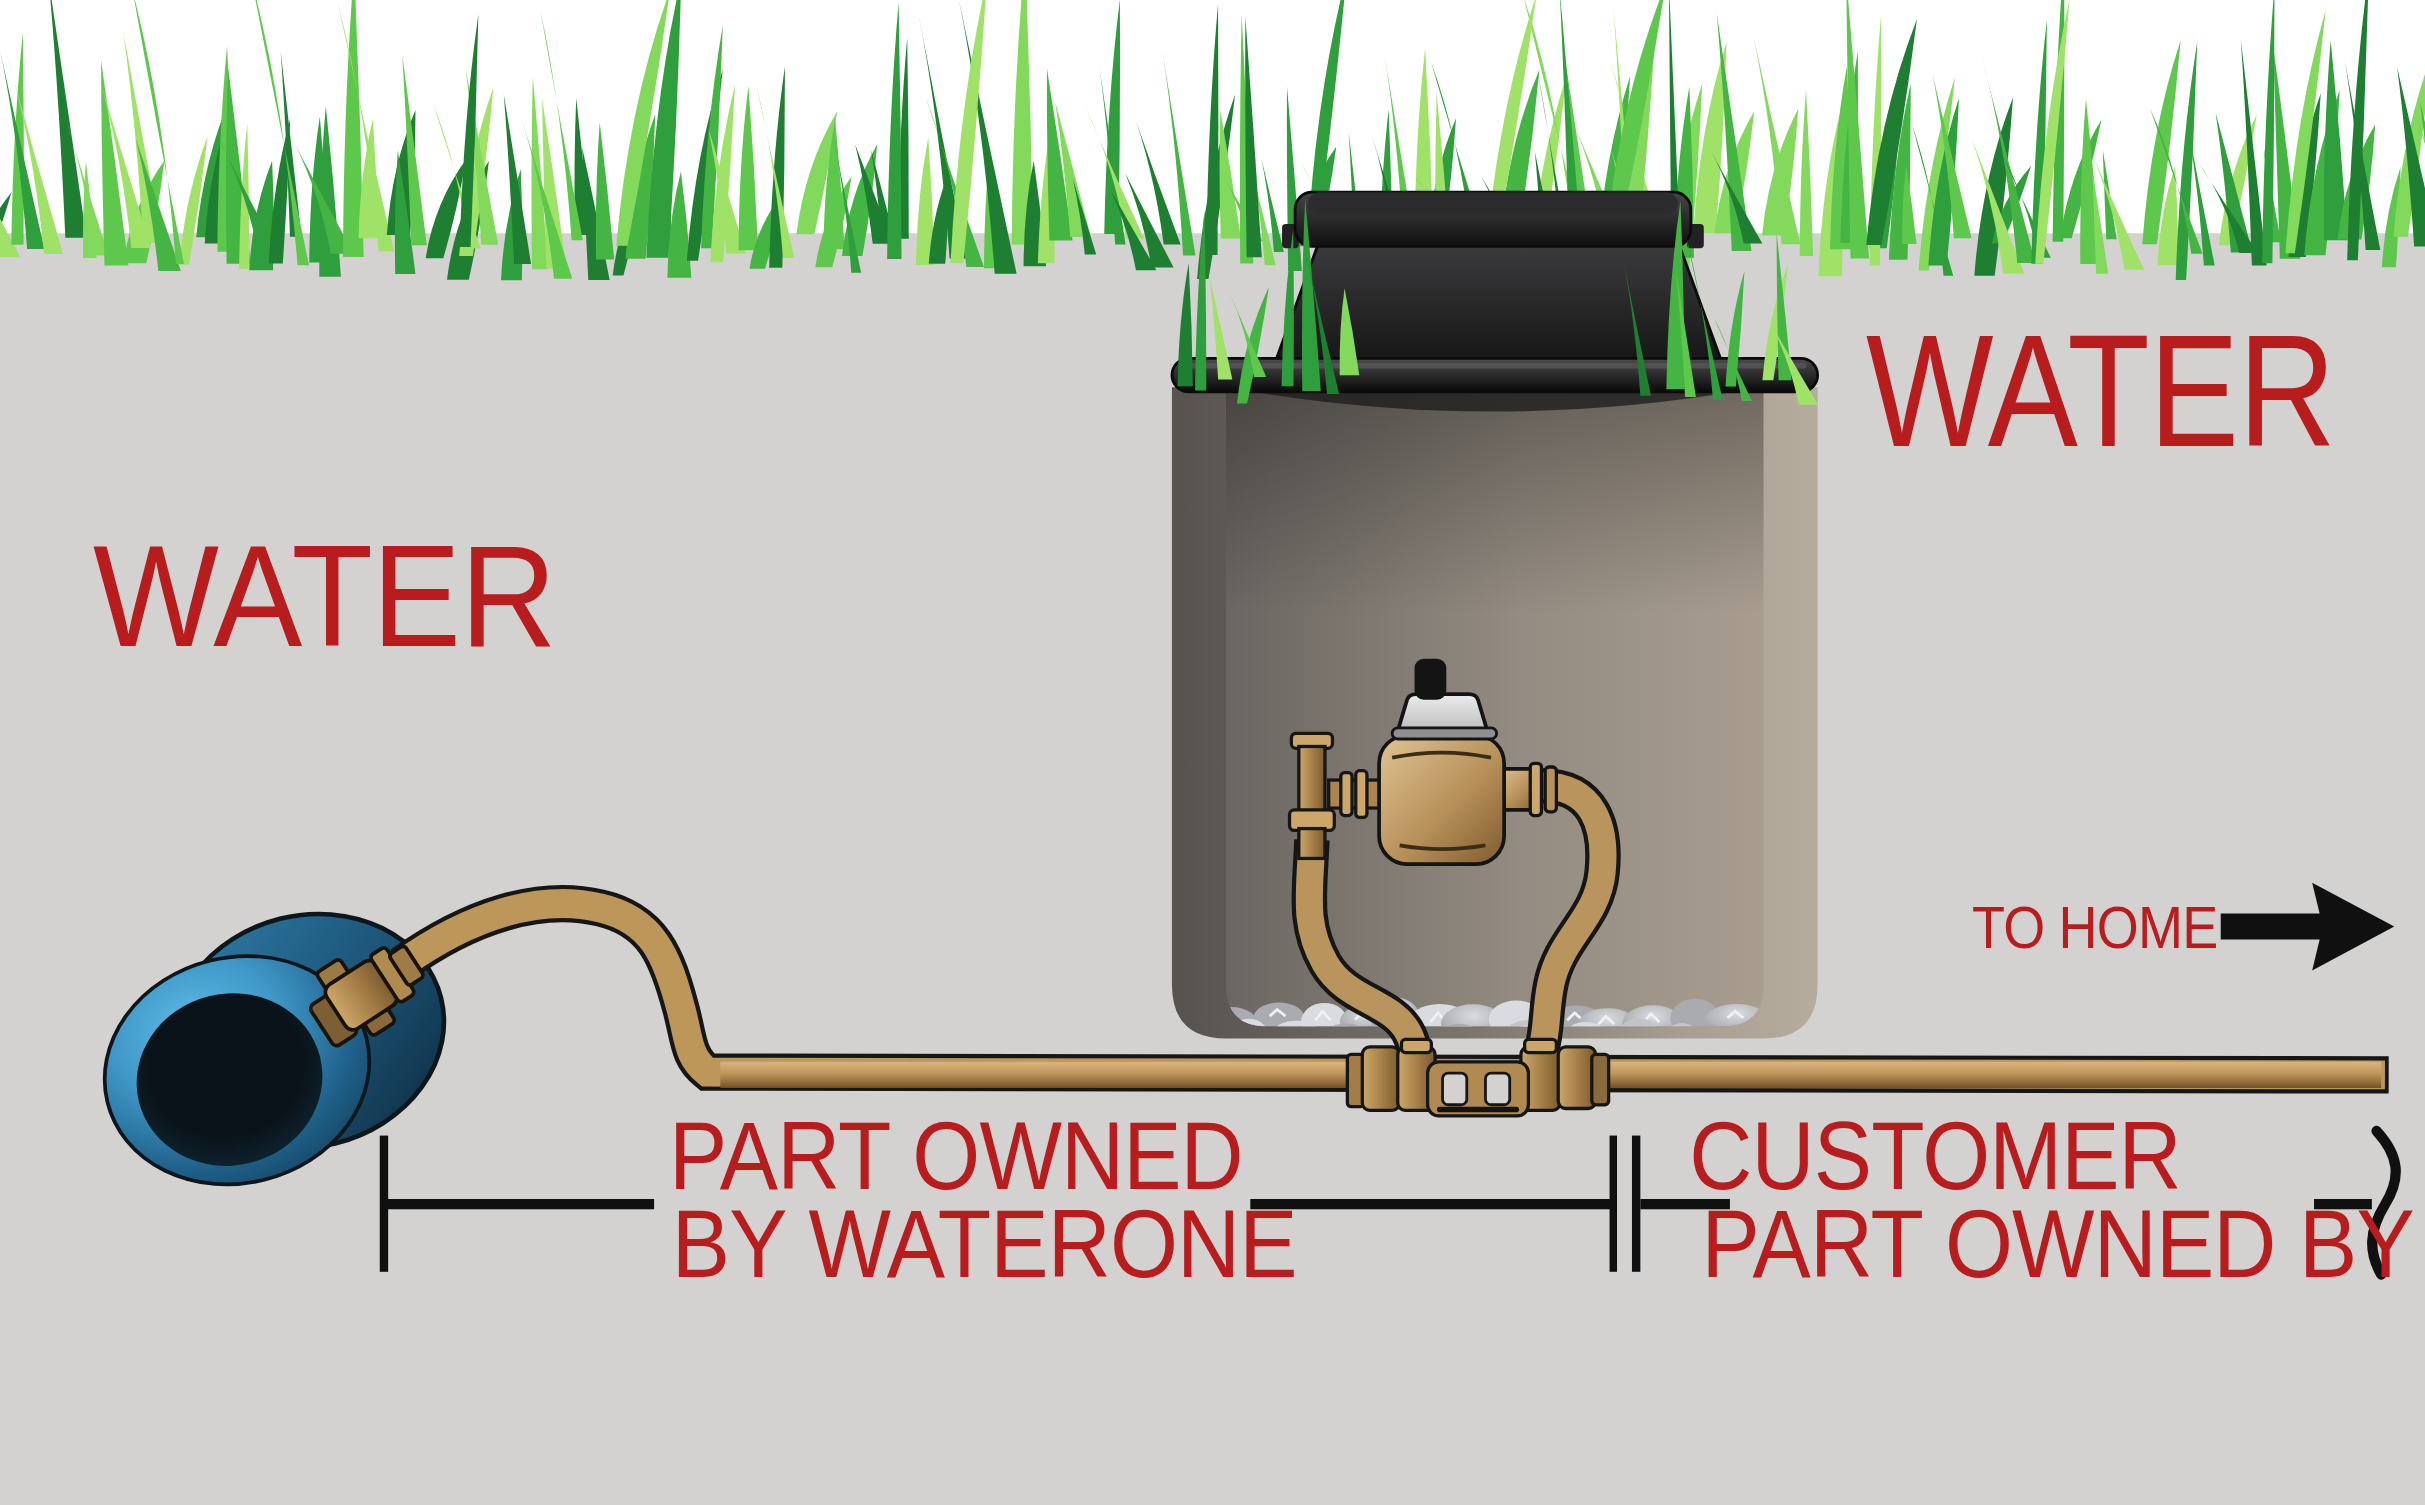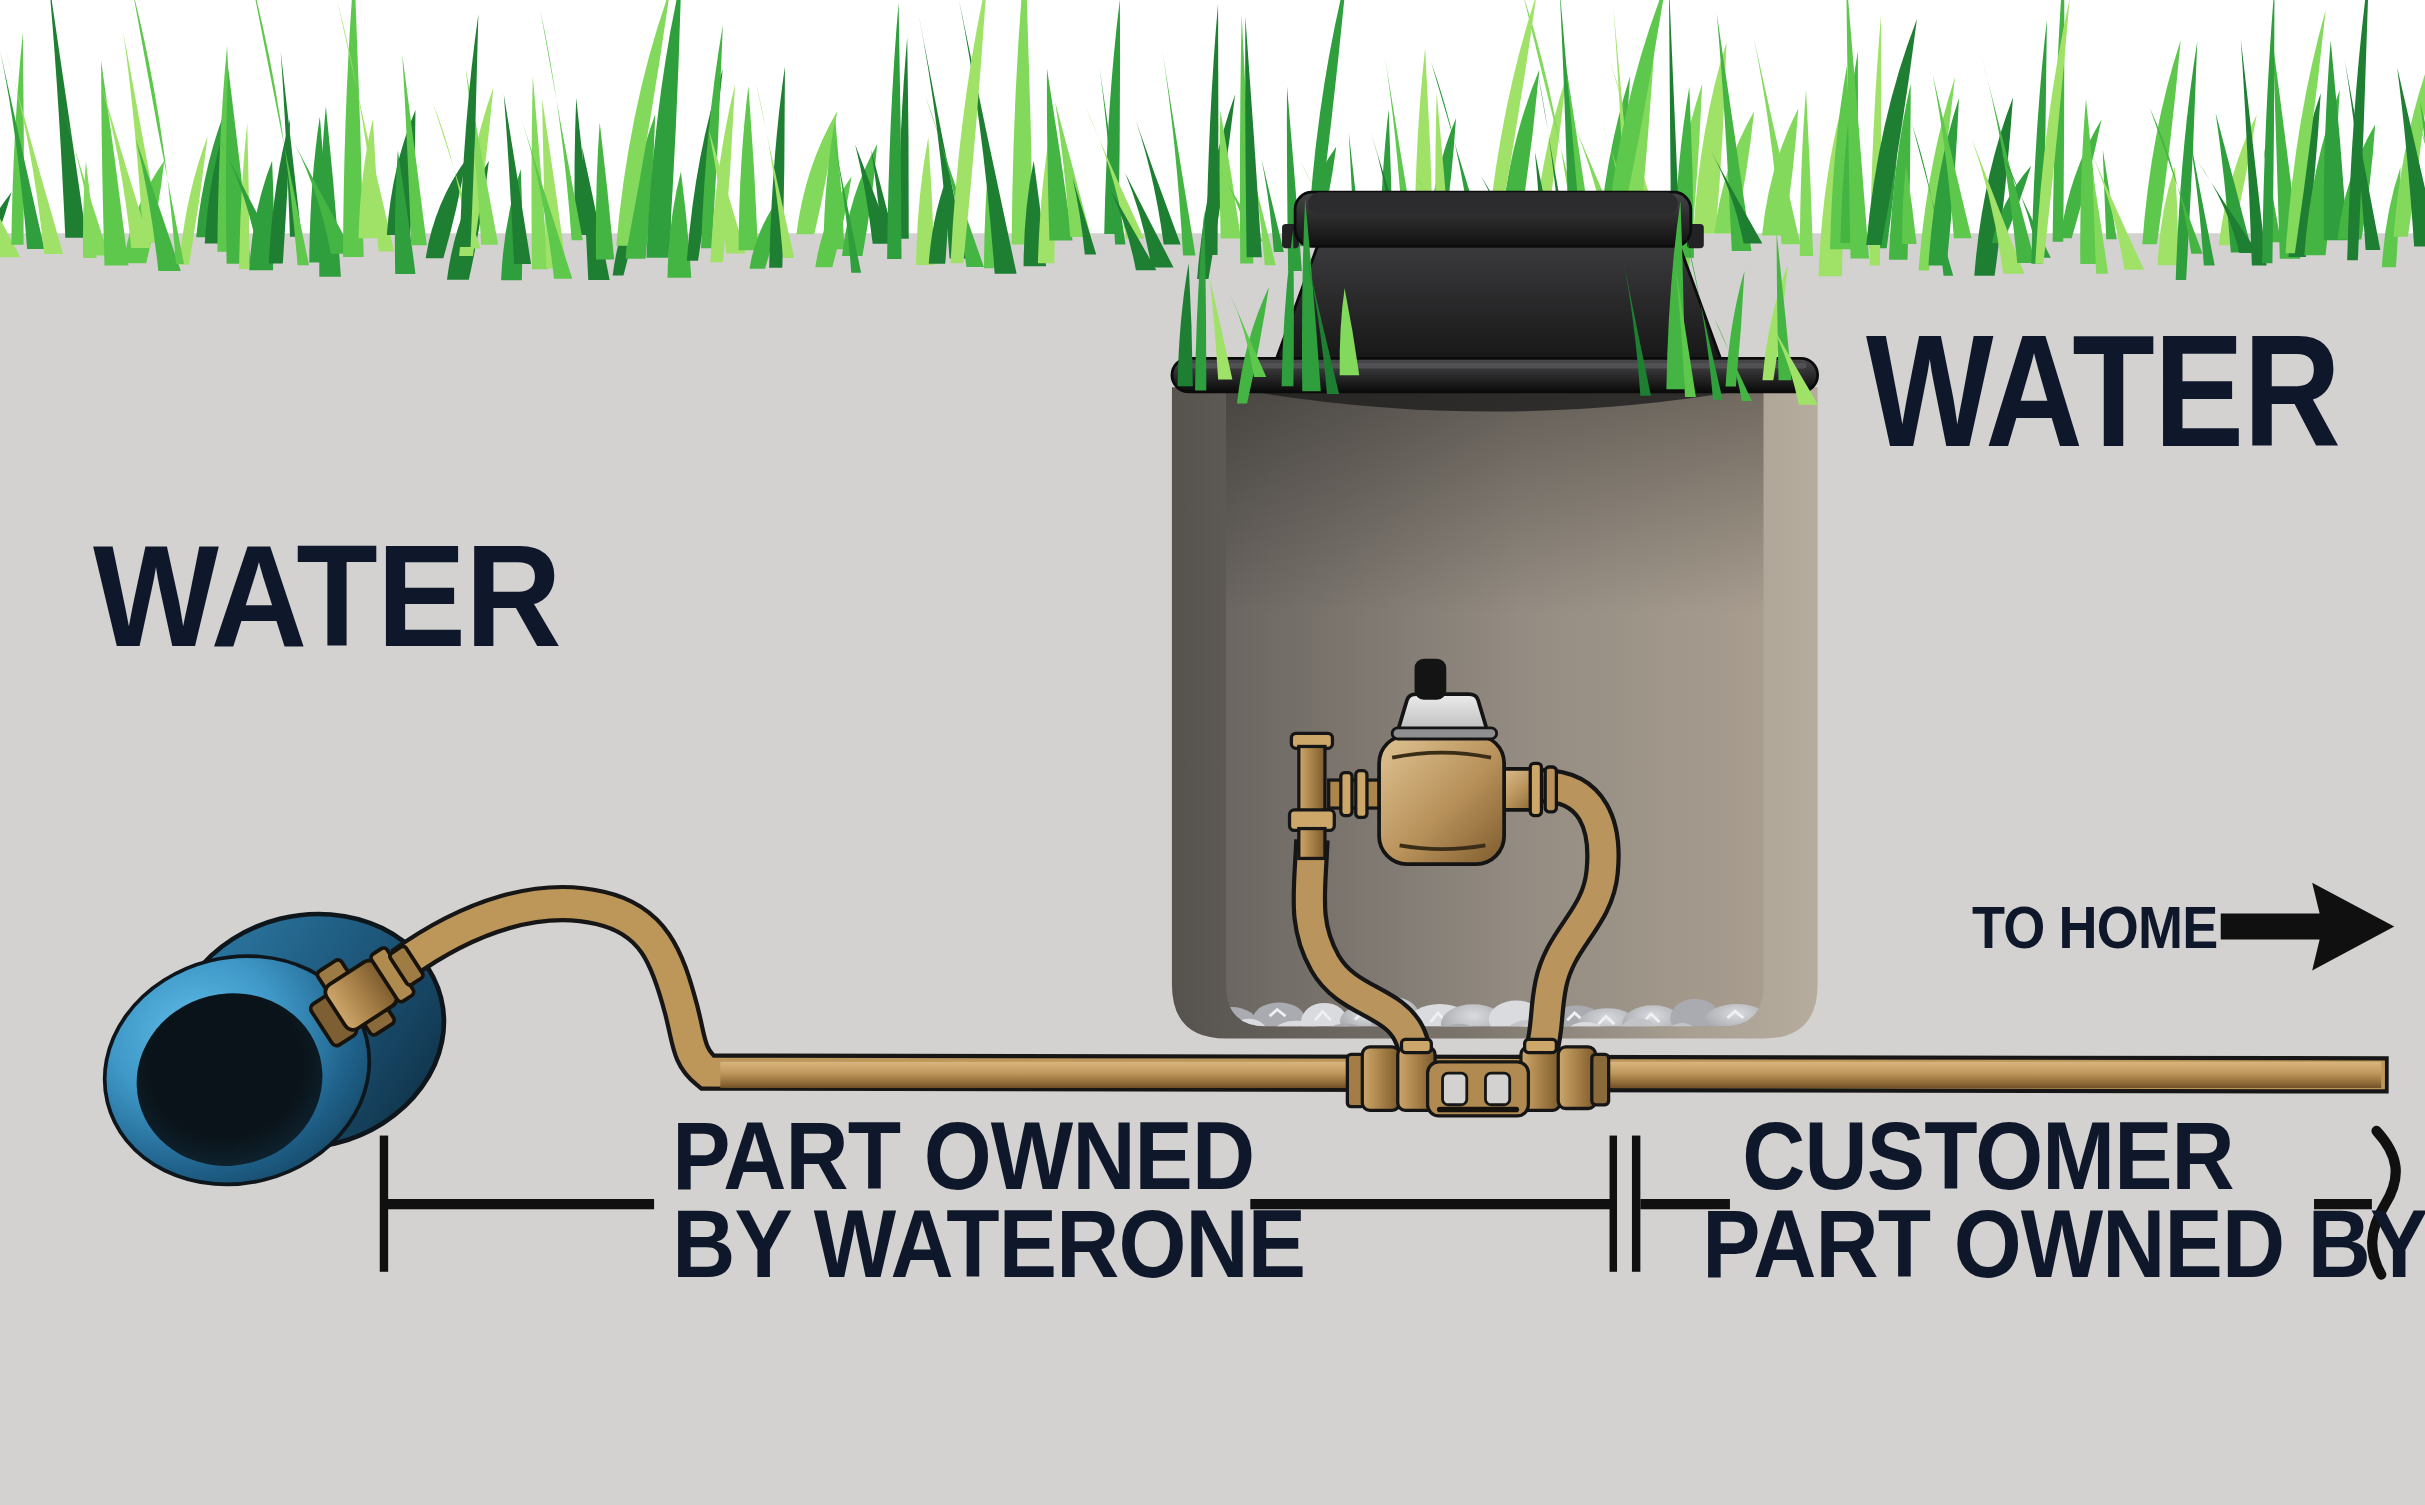"WATER" .lbl { color: #0f172a -> #b91c1c; font-weight: bold -> normal }
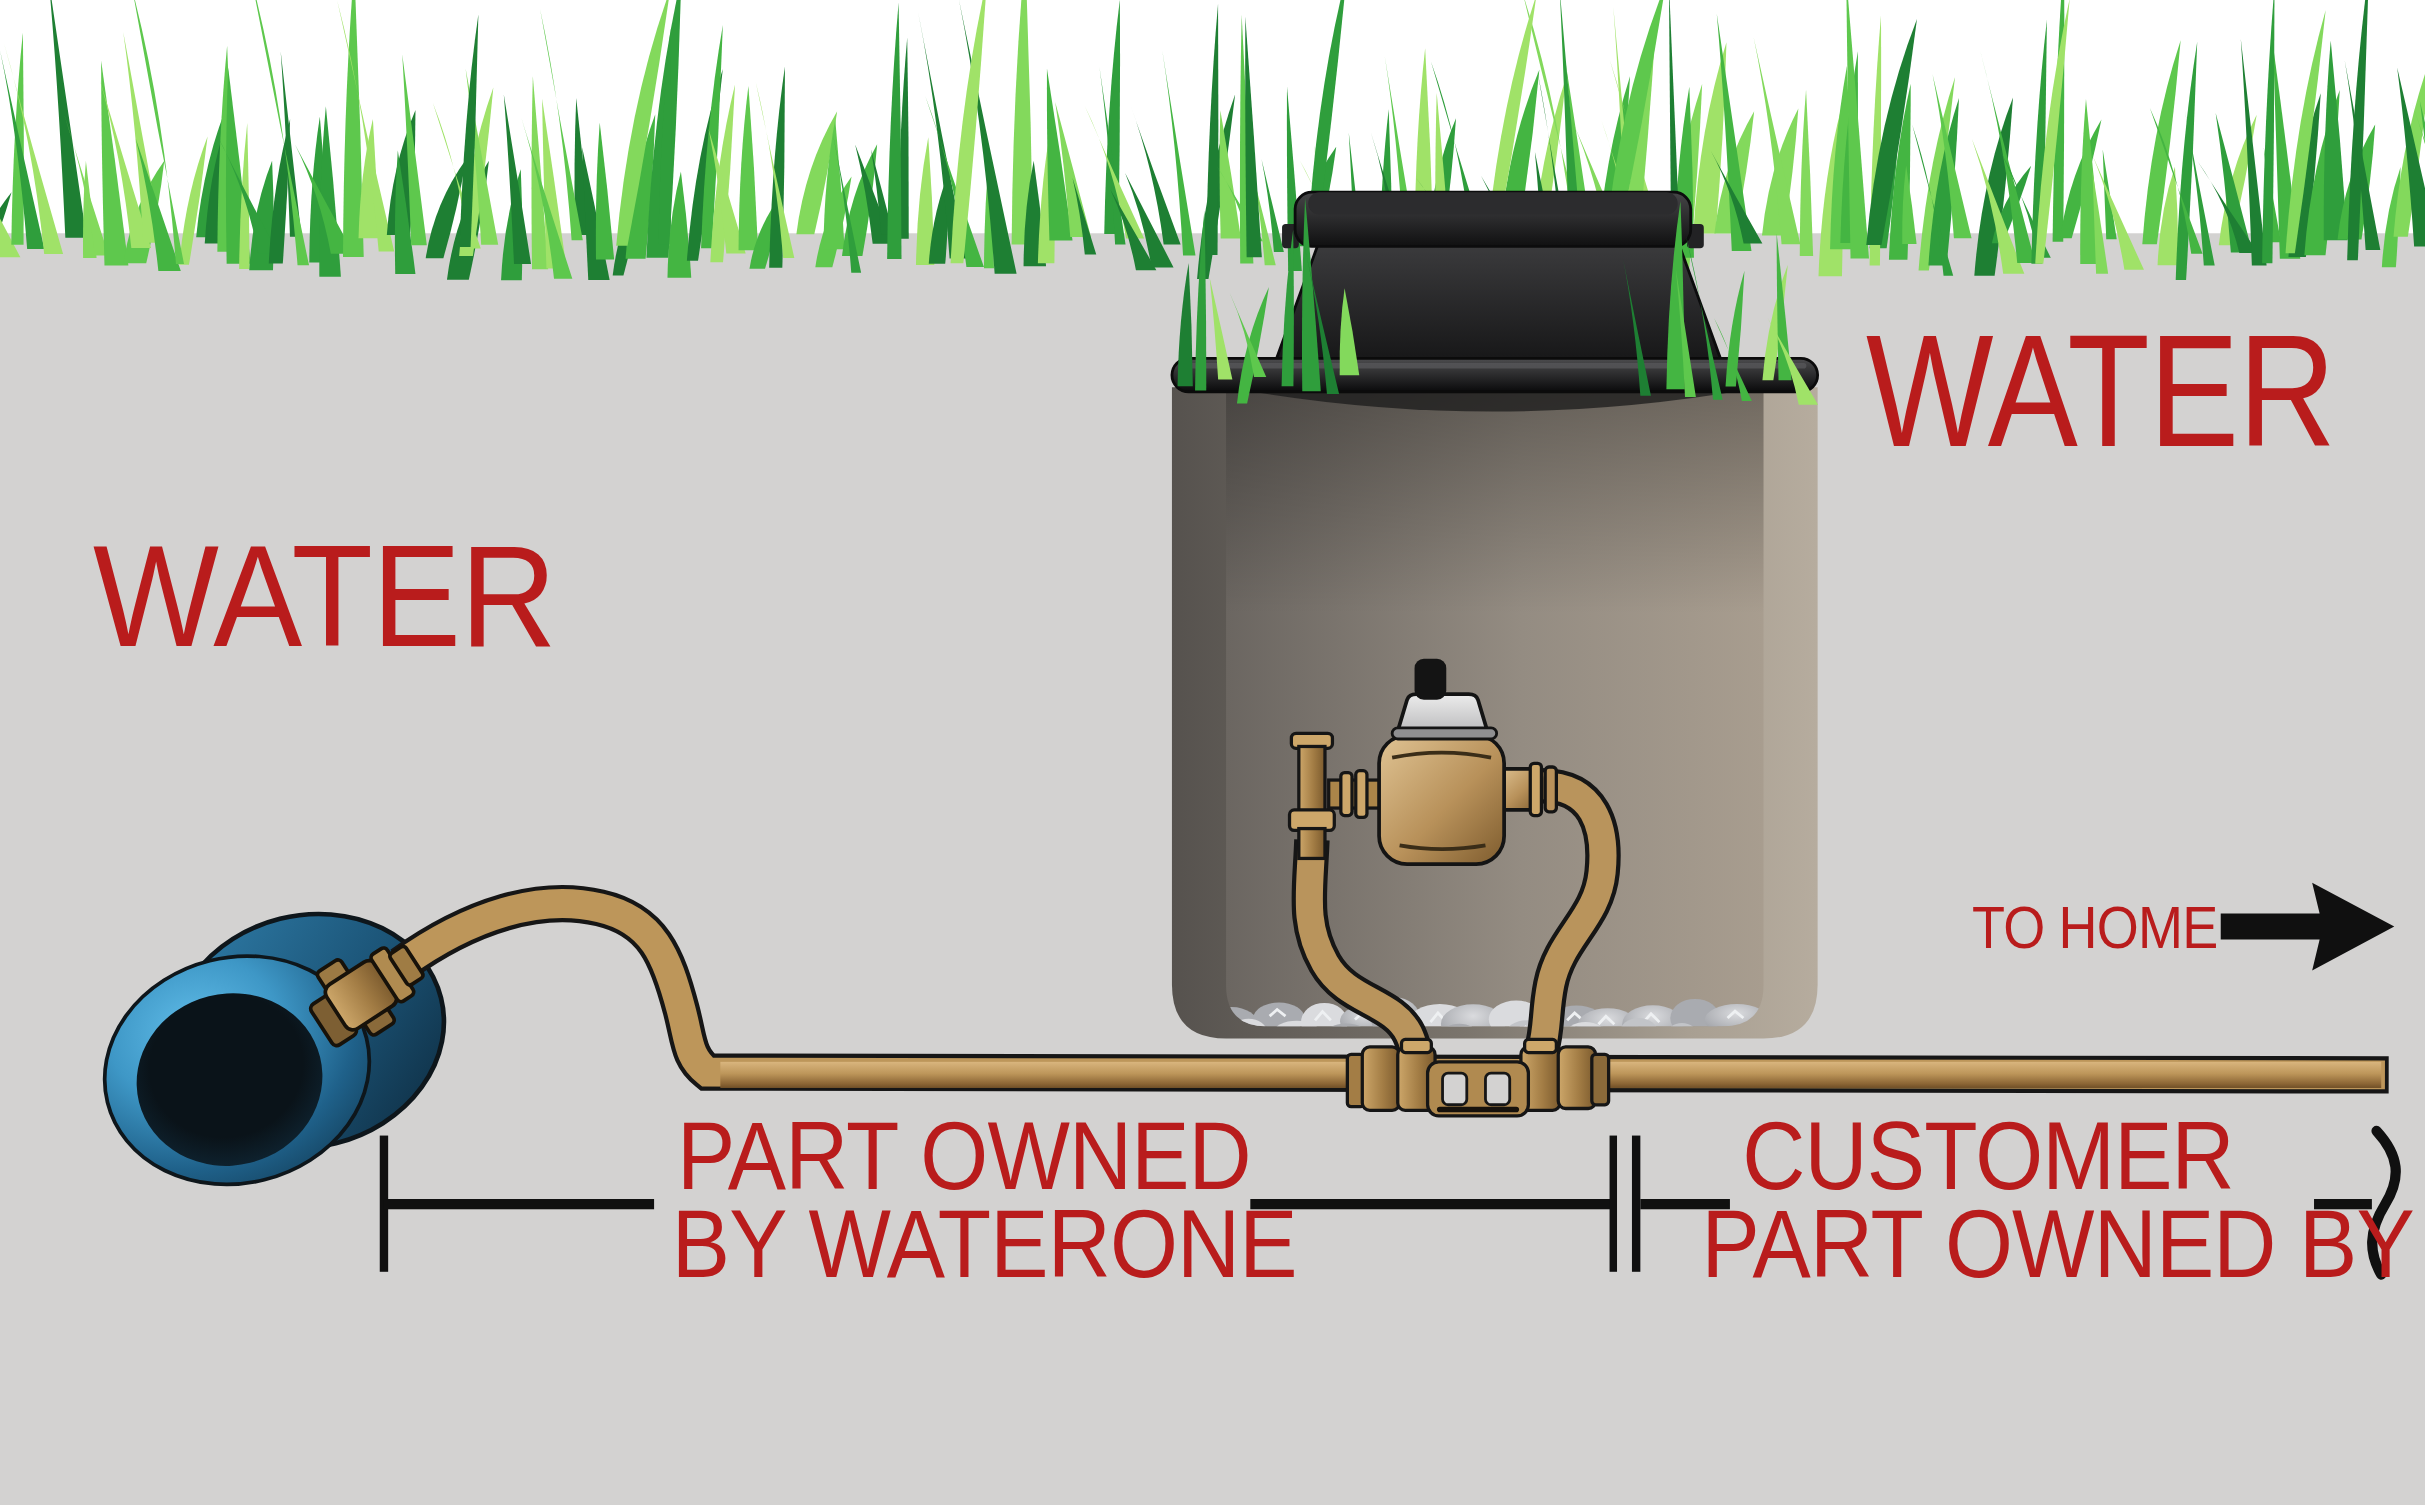"PART OWNED" .lbl.center { text-align: center -> none }
